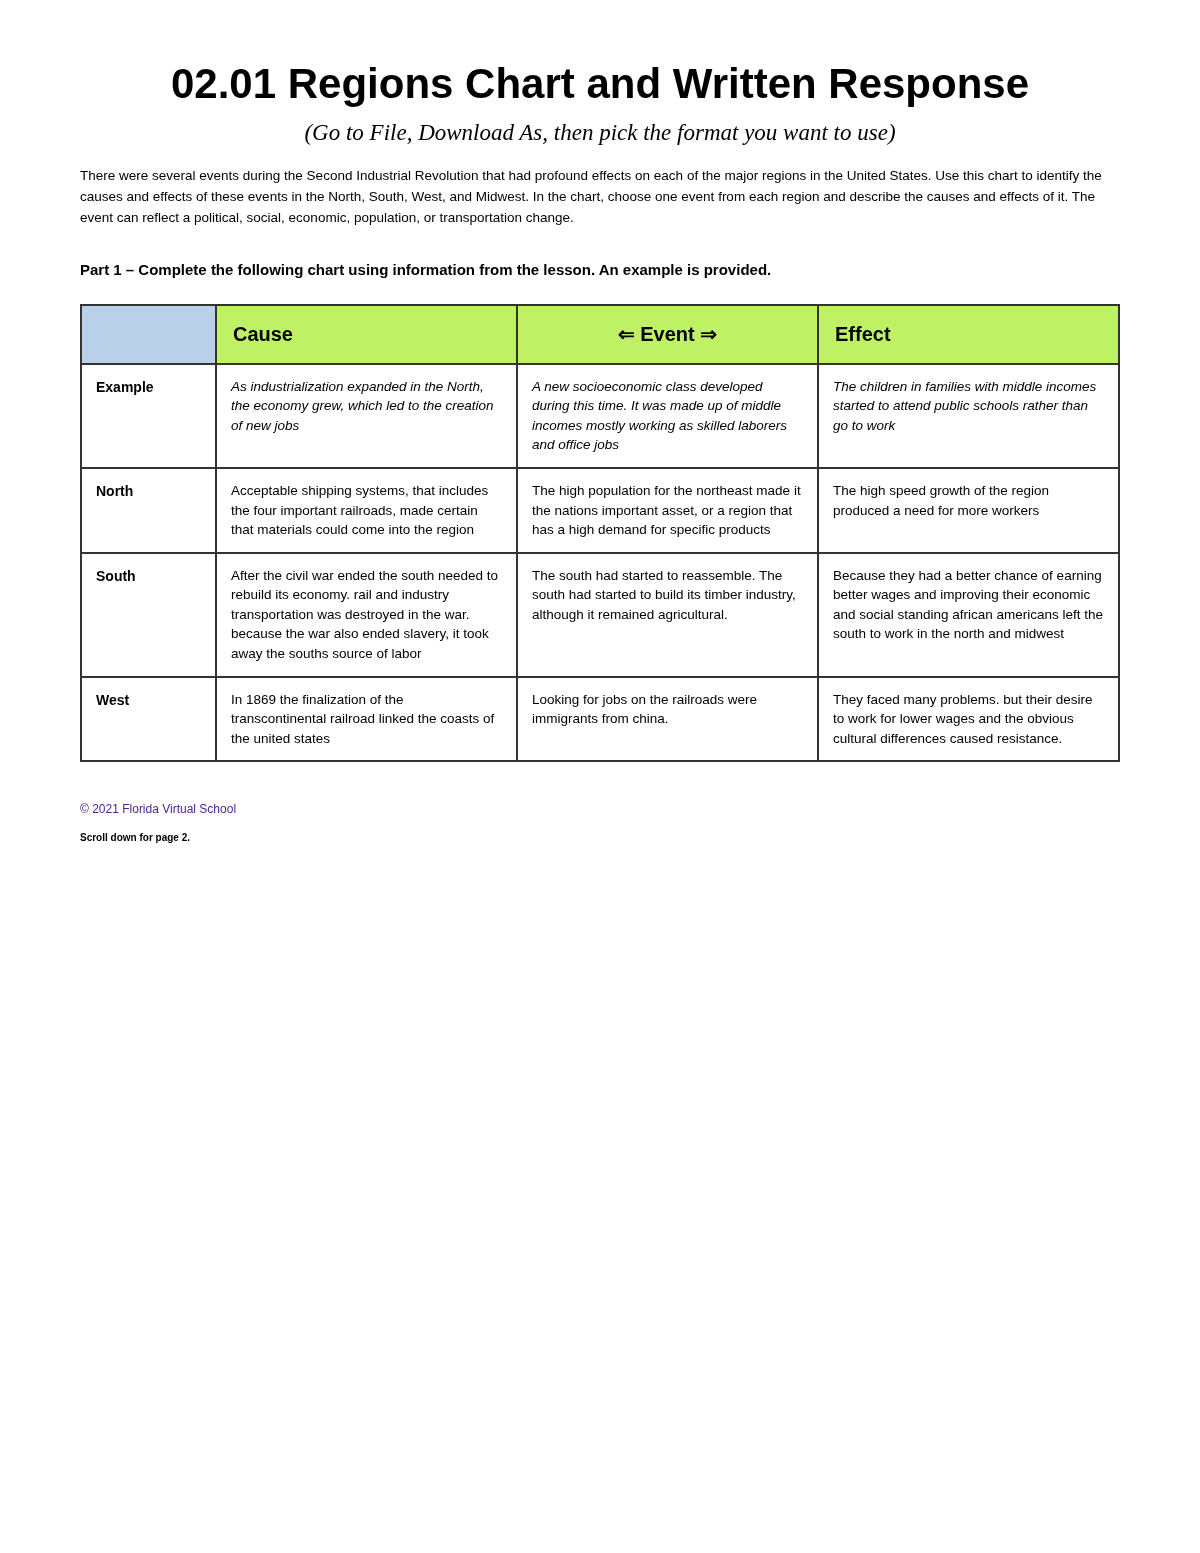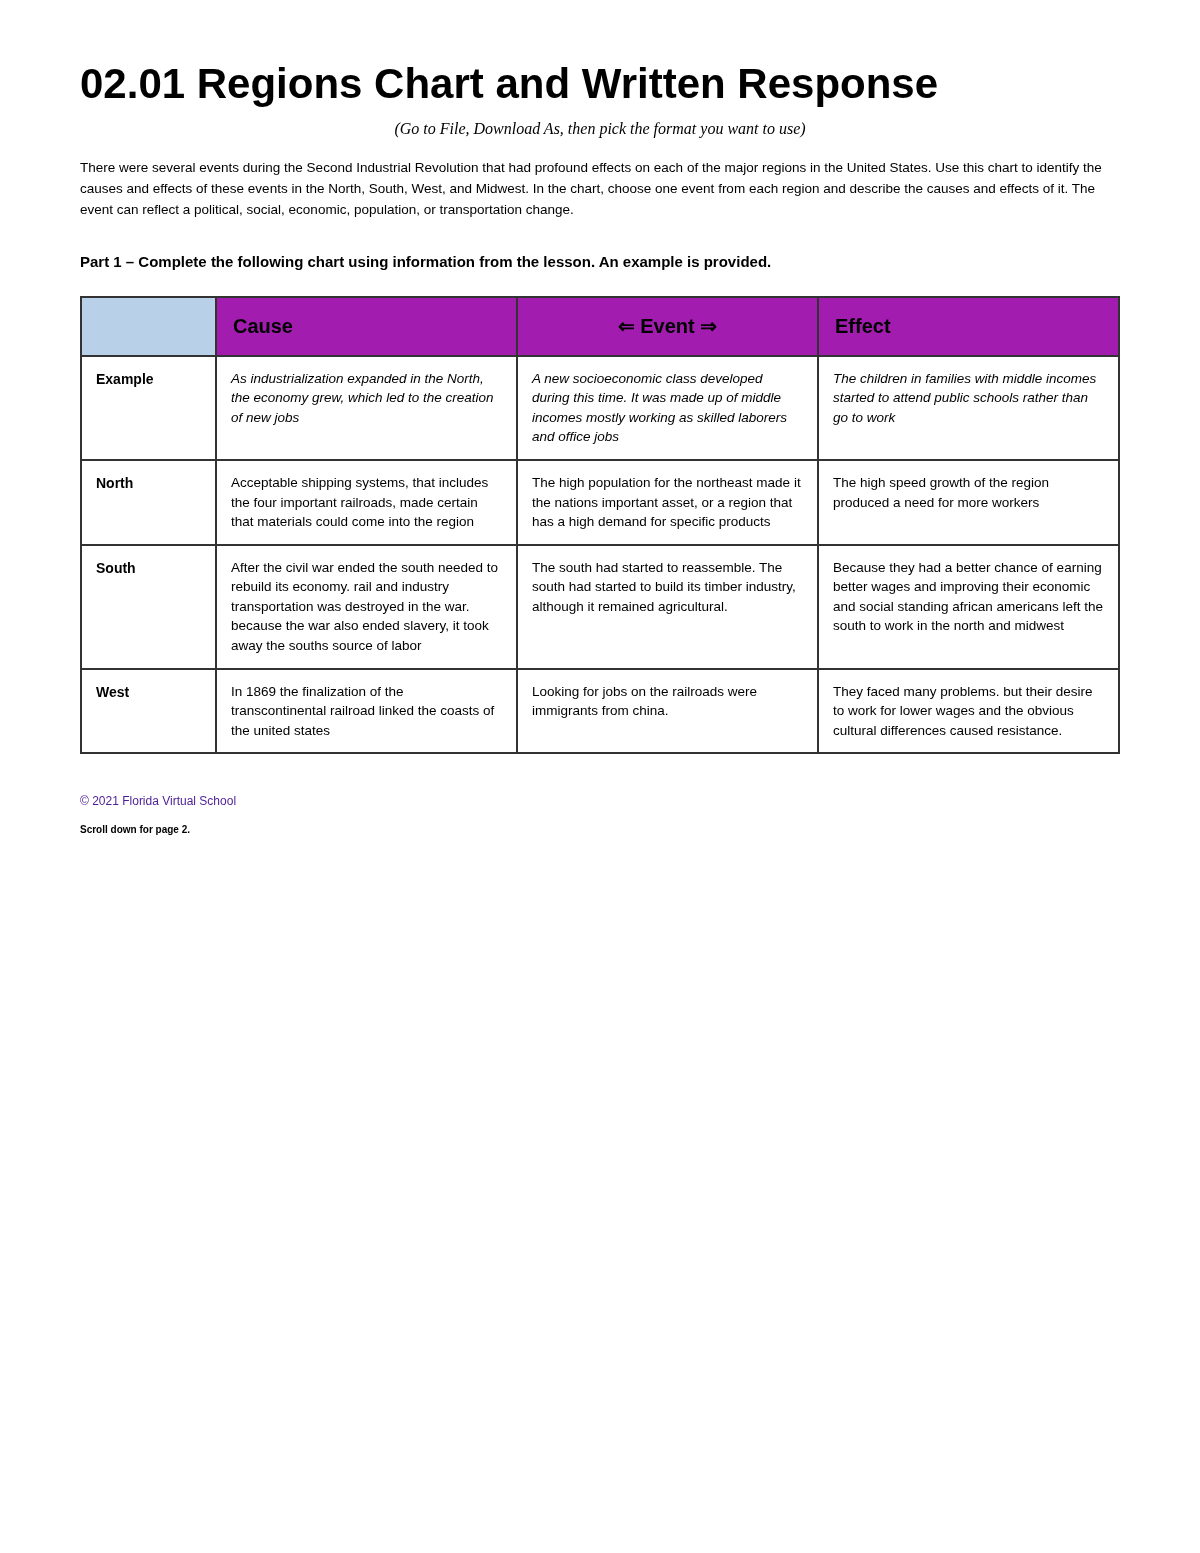"02.01 Regions Chart and Written" h1 { text-align: none -> center }
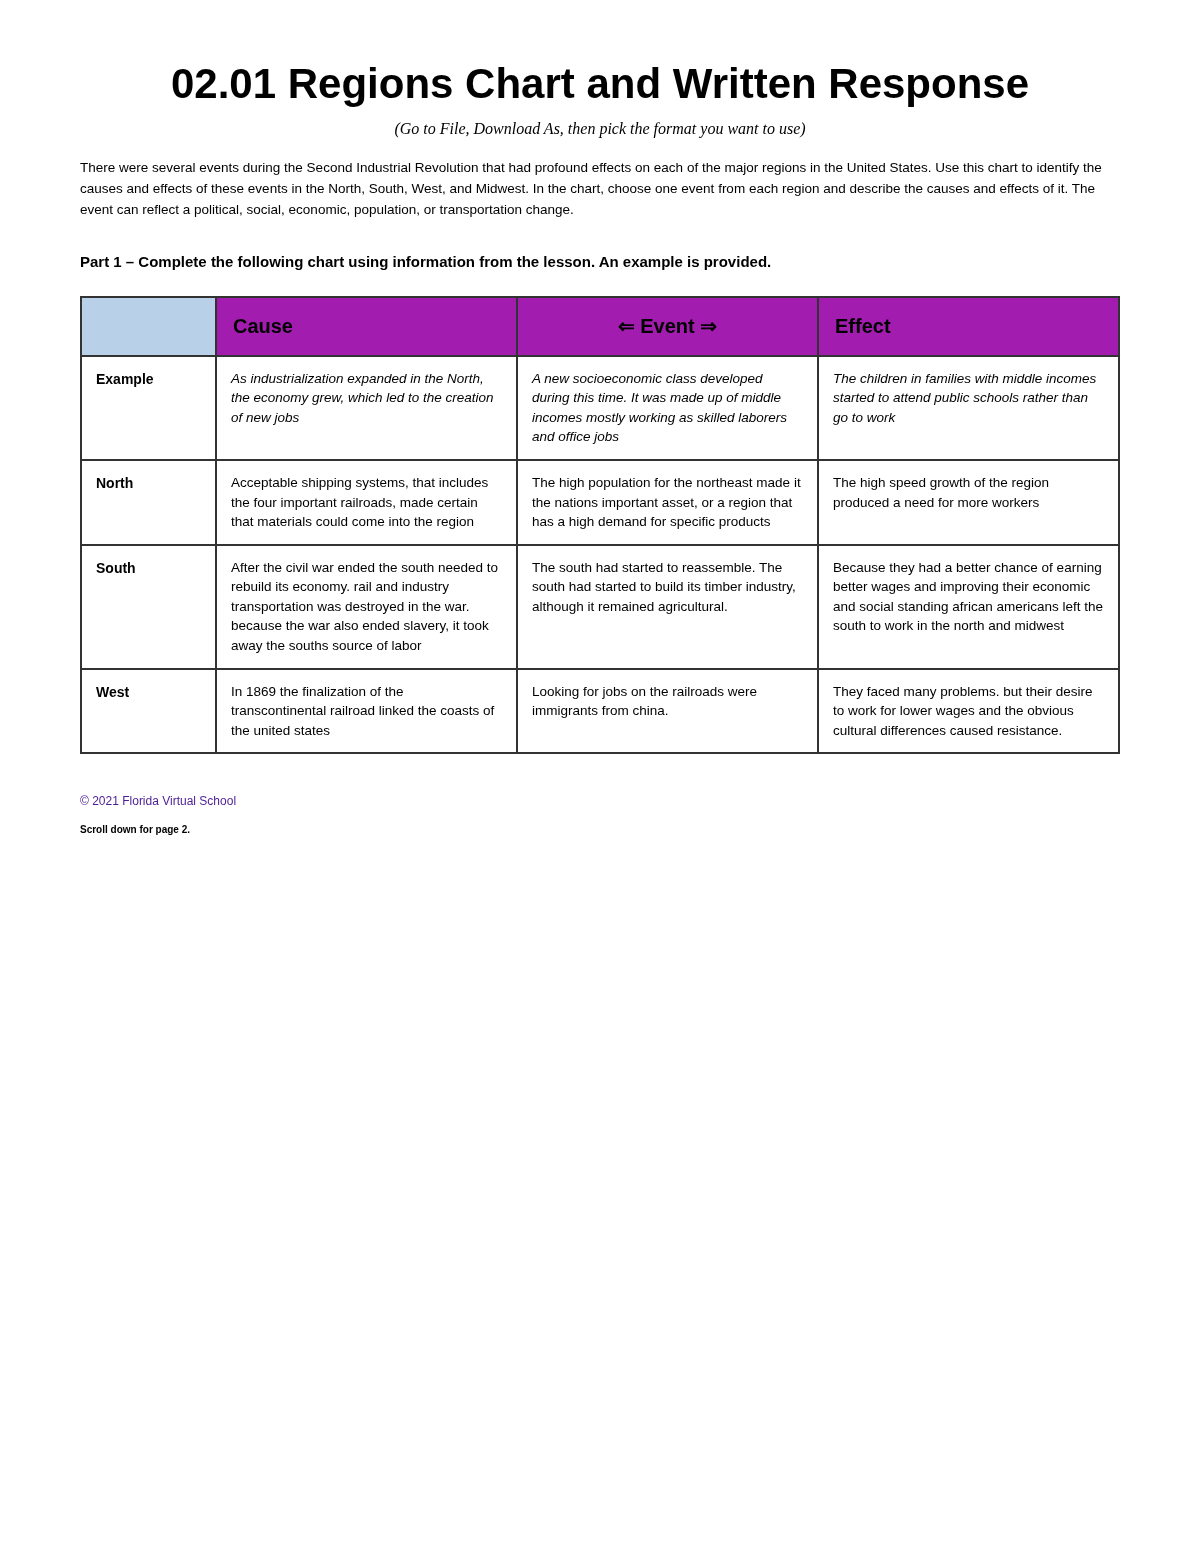"(Go to File, Download As," .subtitle { font-size: 16px -> 23px }
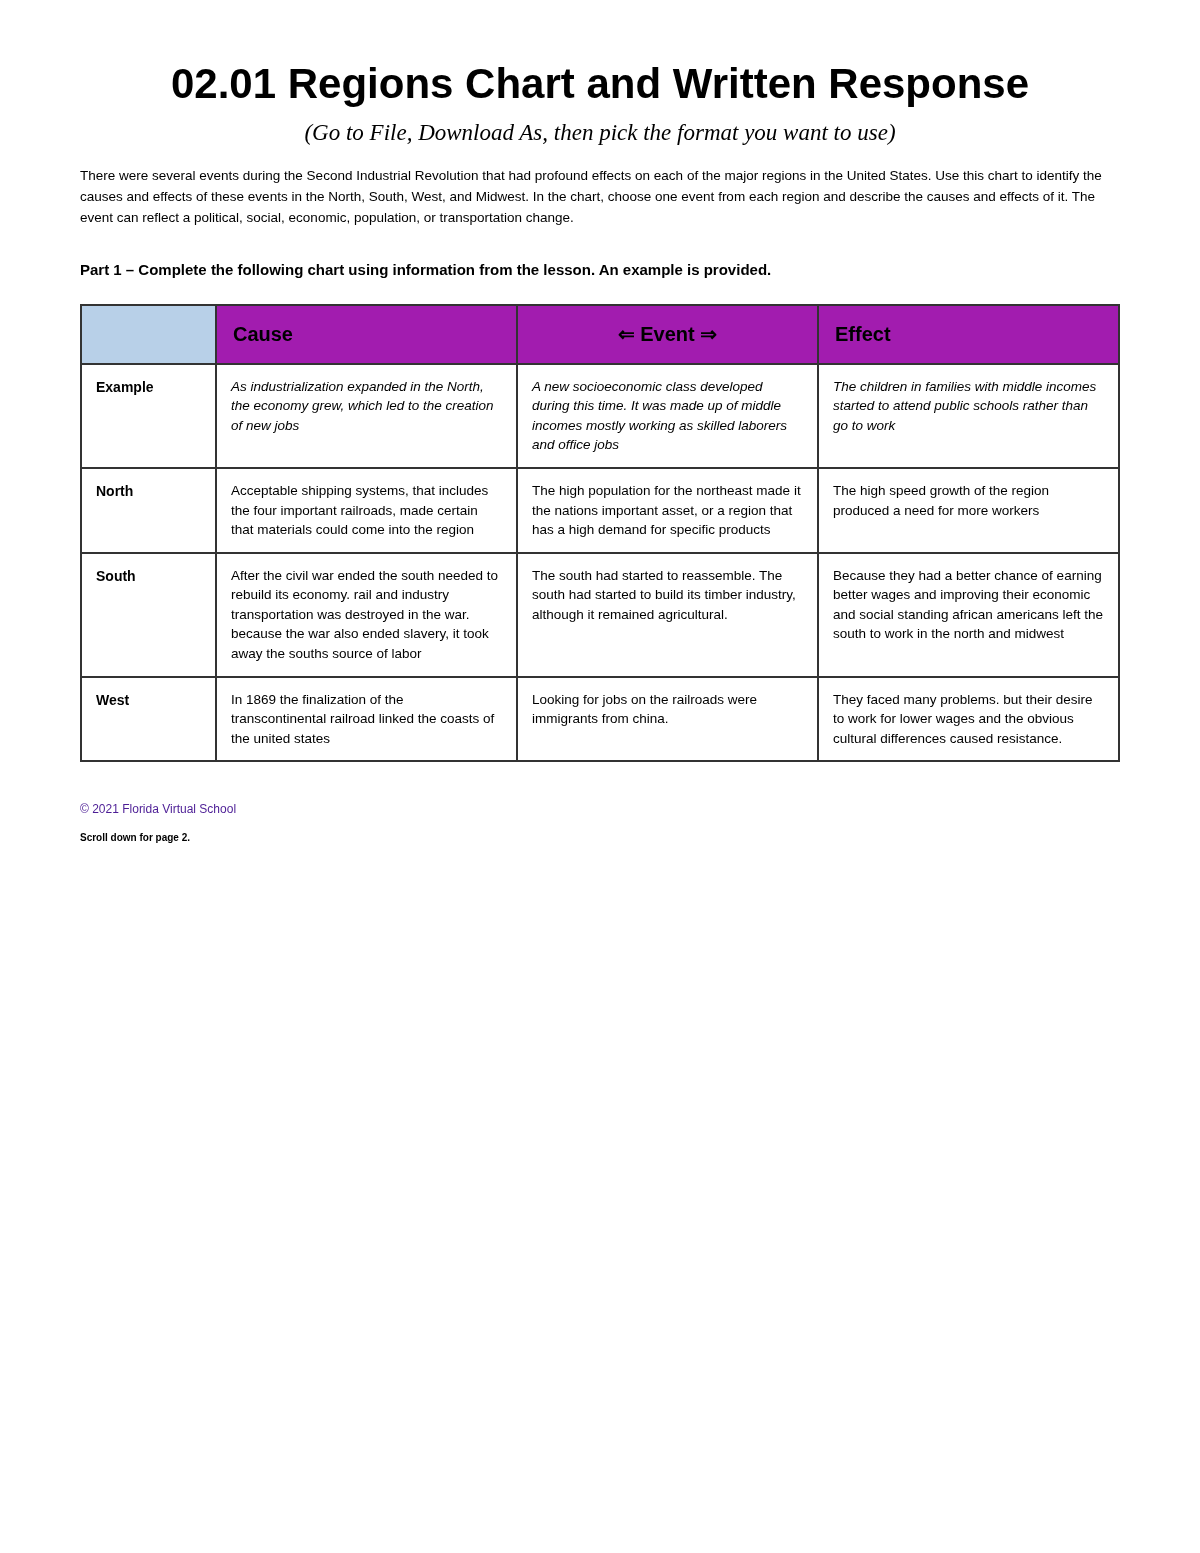"Cause" .header-row th { background-color: #a21caf -> #bef264 }
